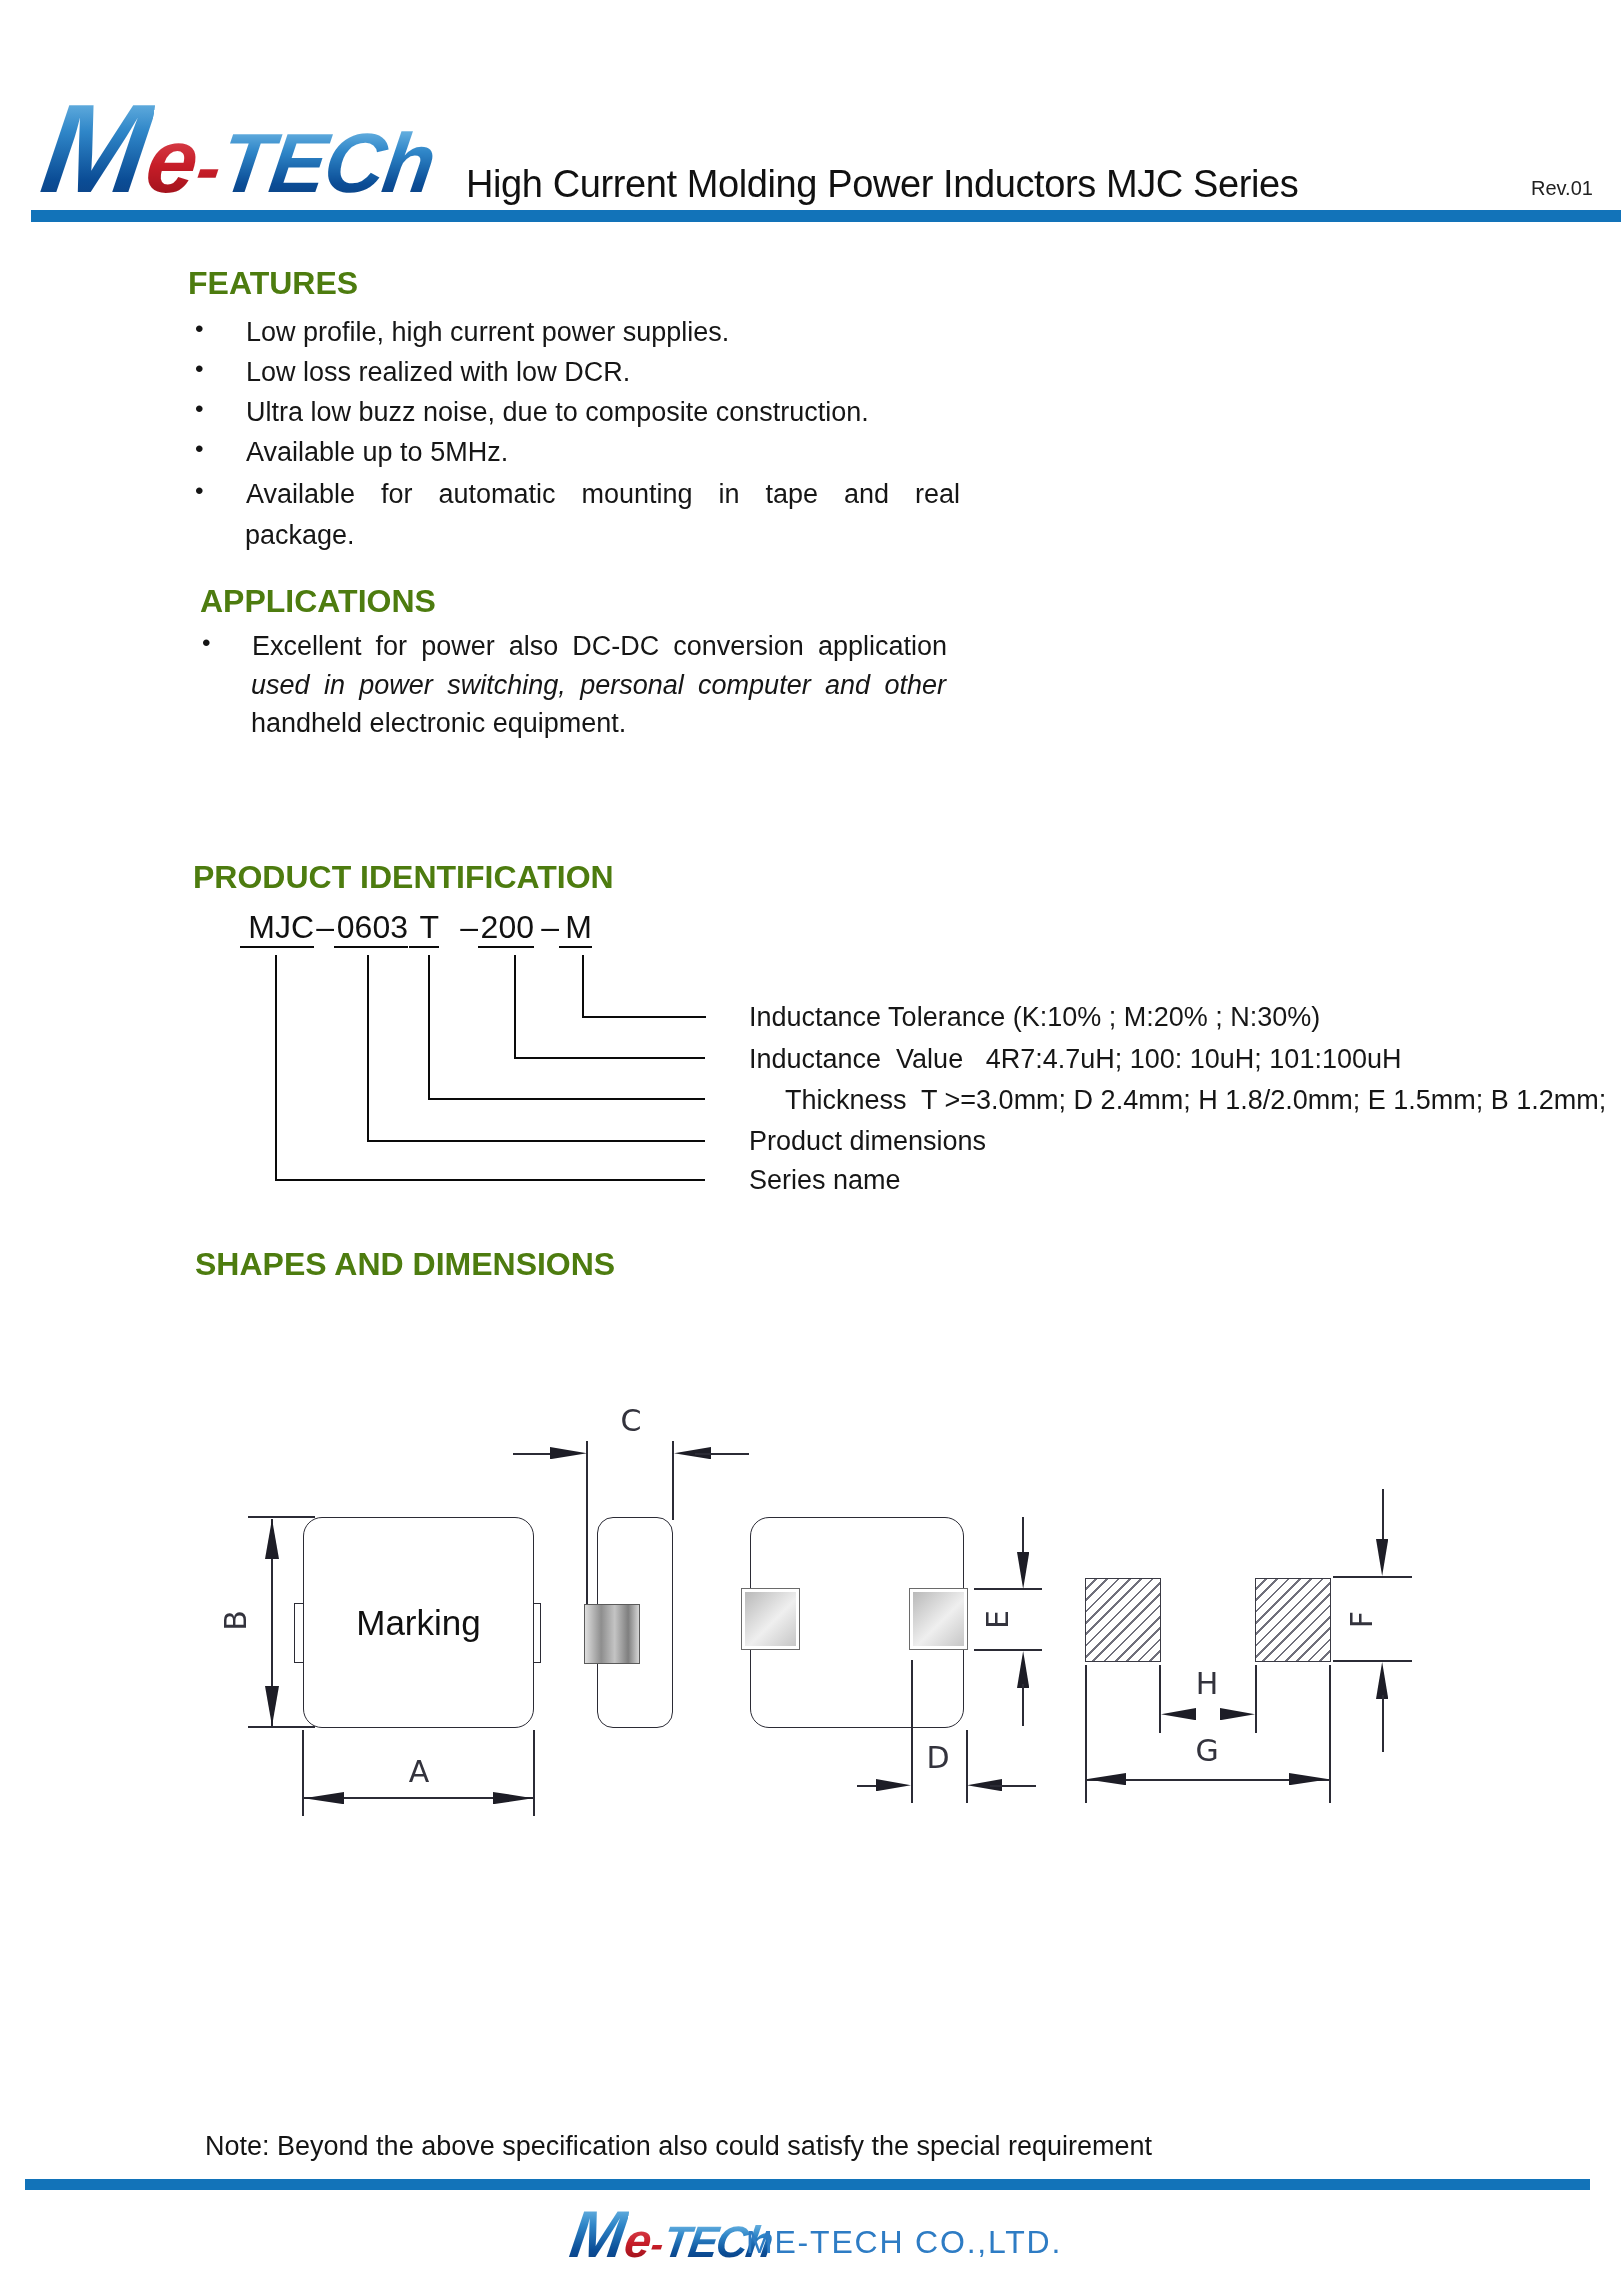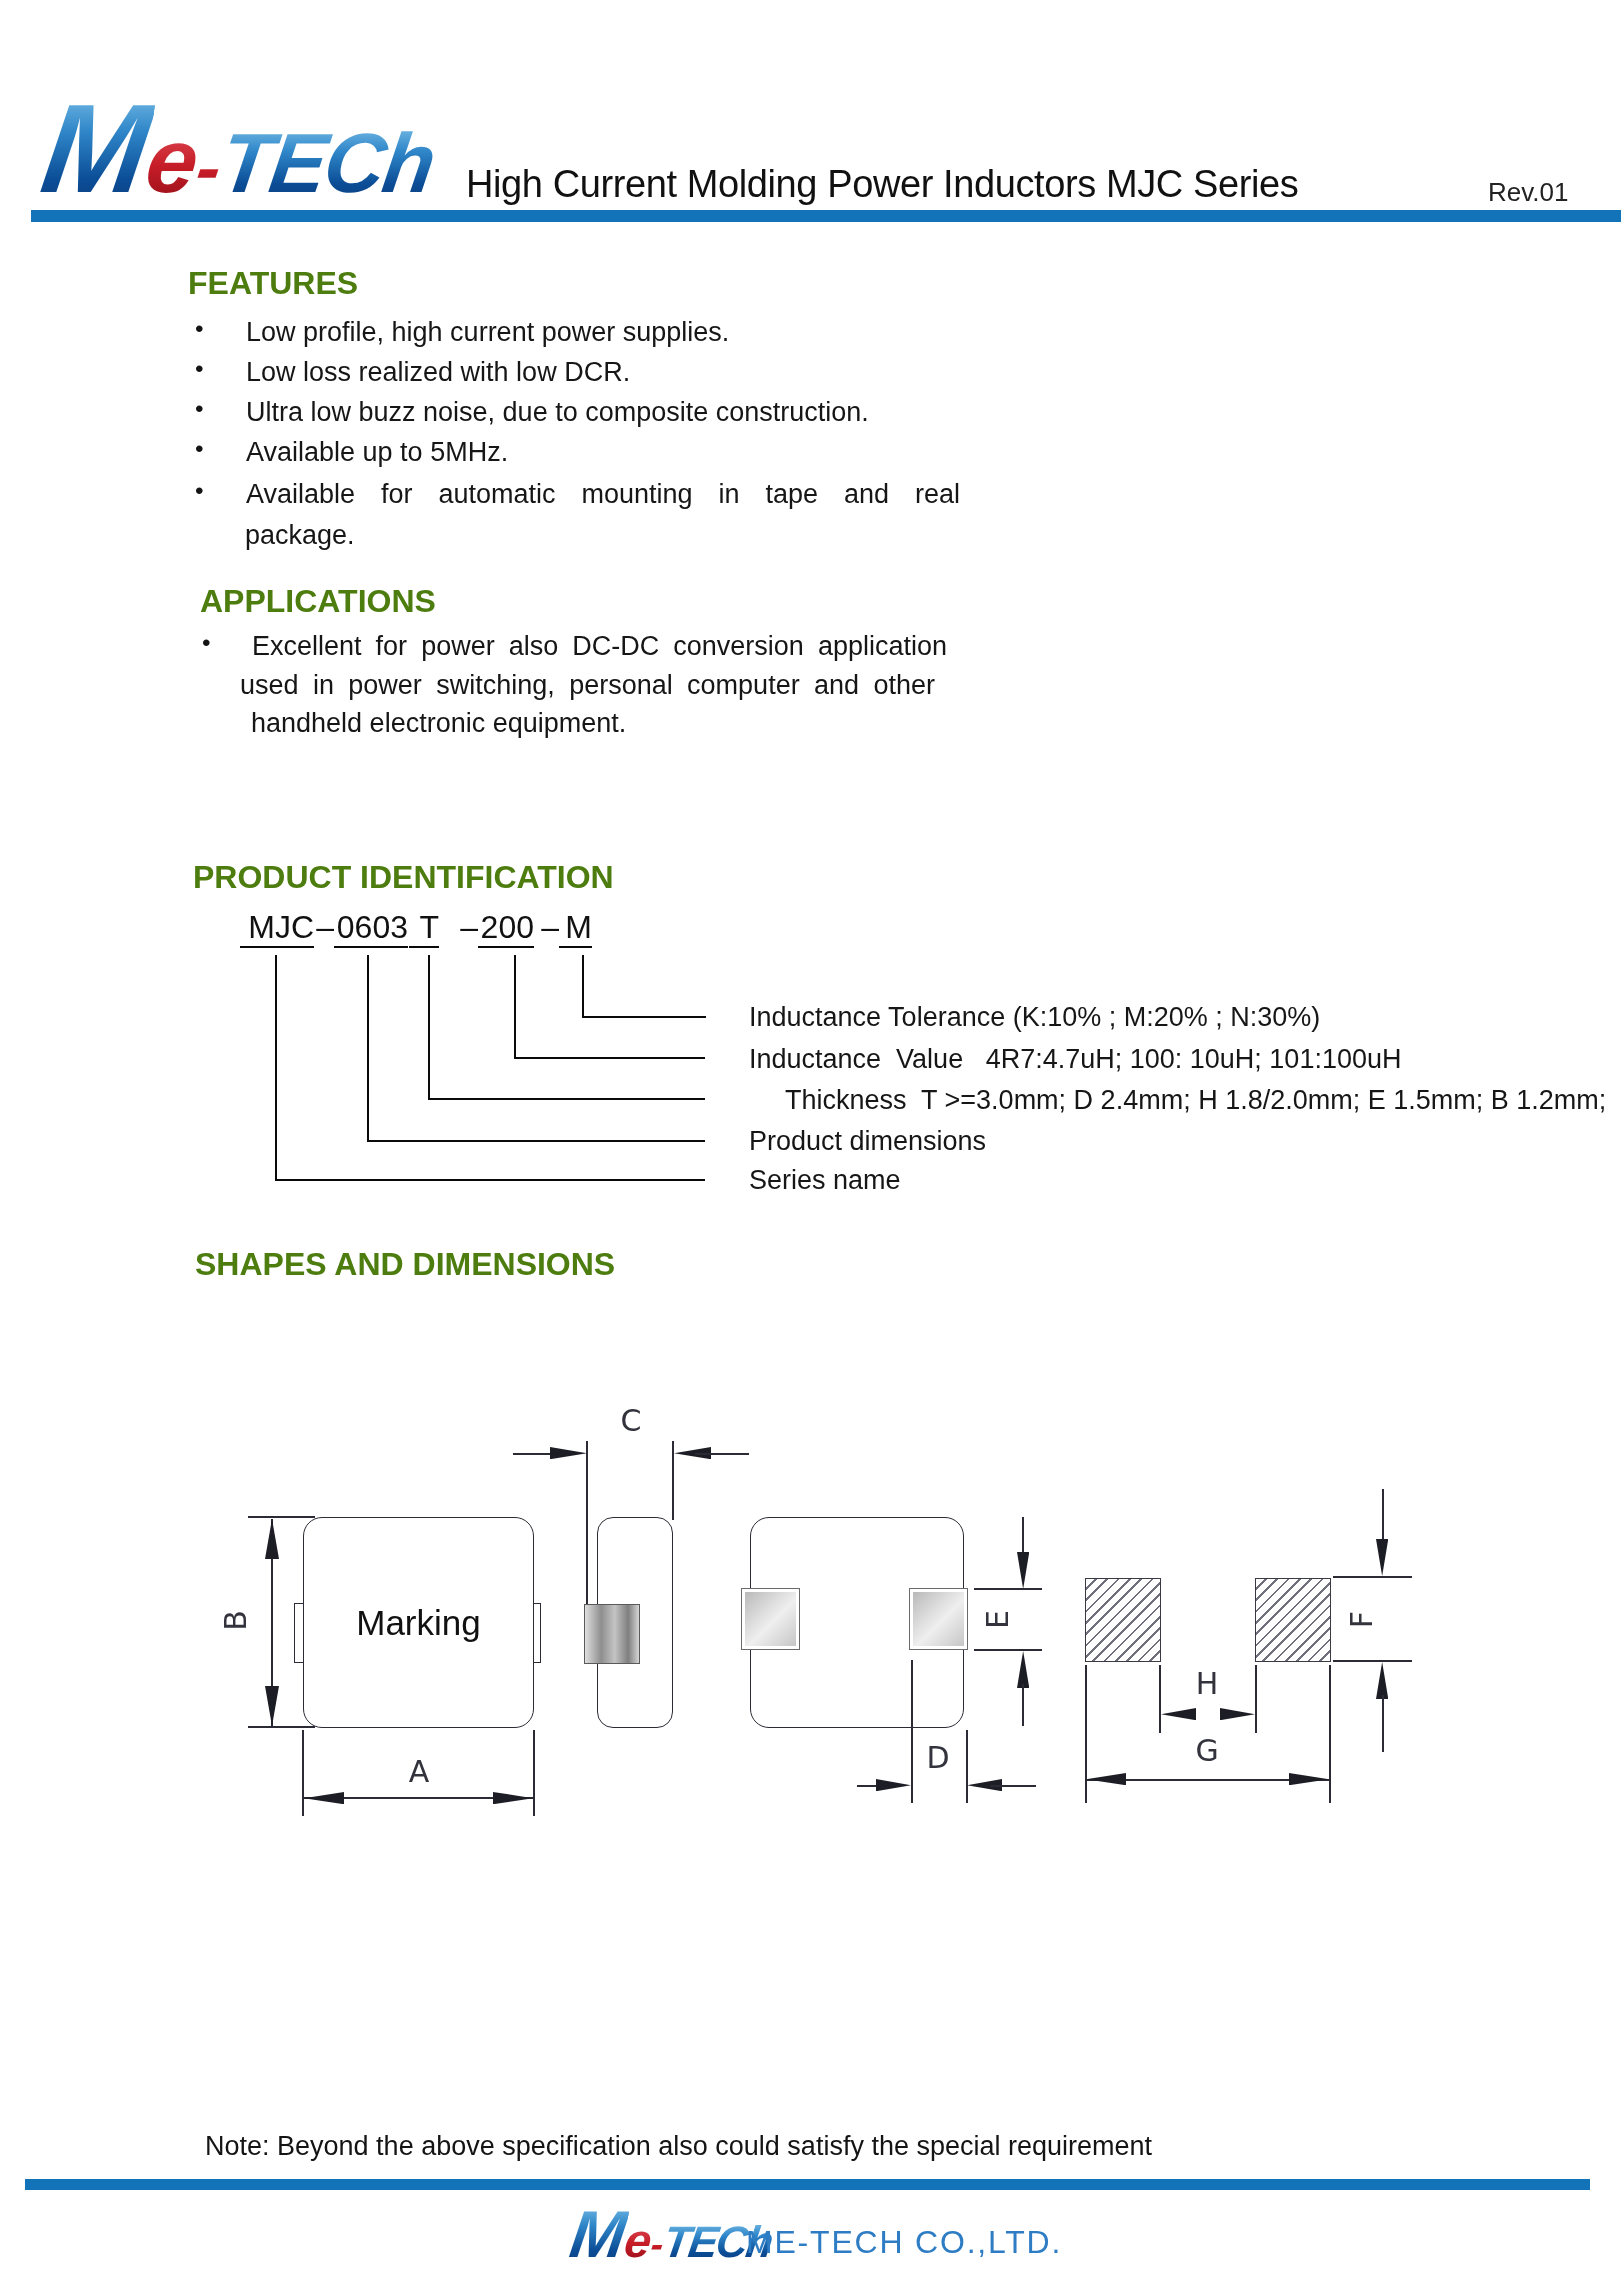"Rev.01" .rev { font-size: 26px -> 20px; margin-left: none -> 43px }
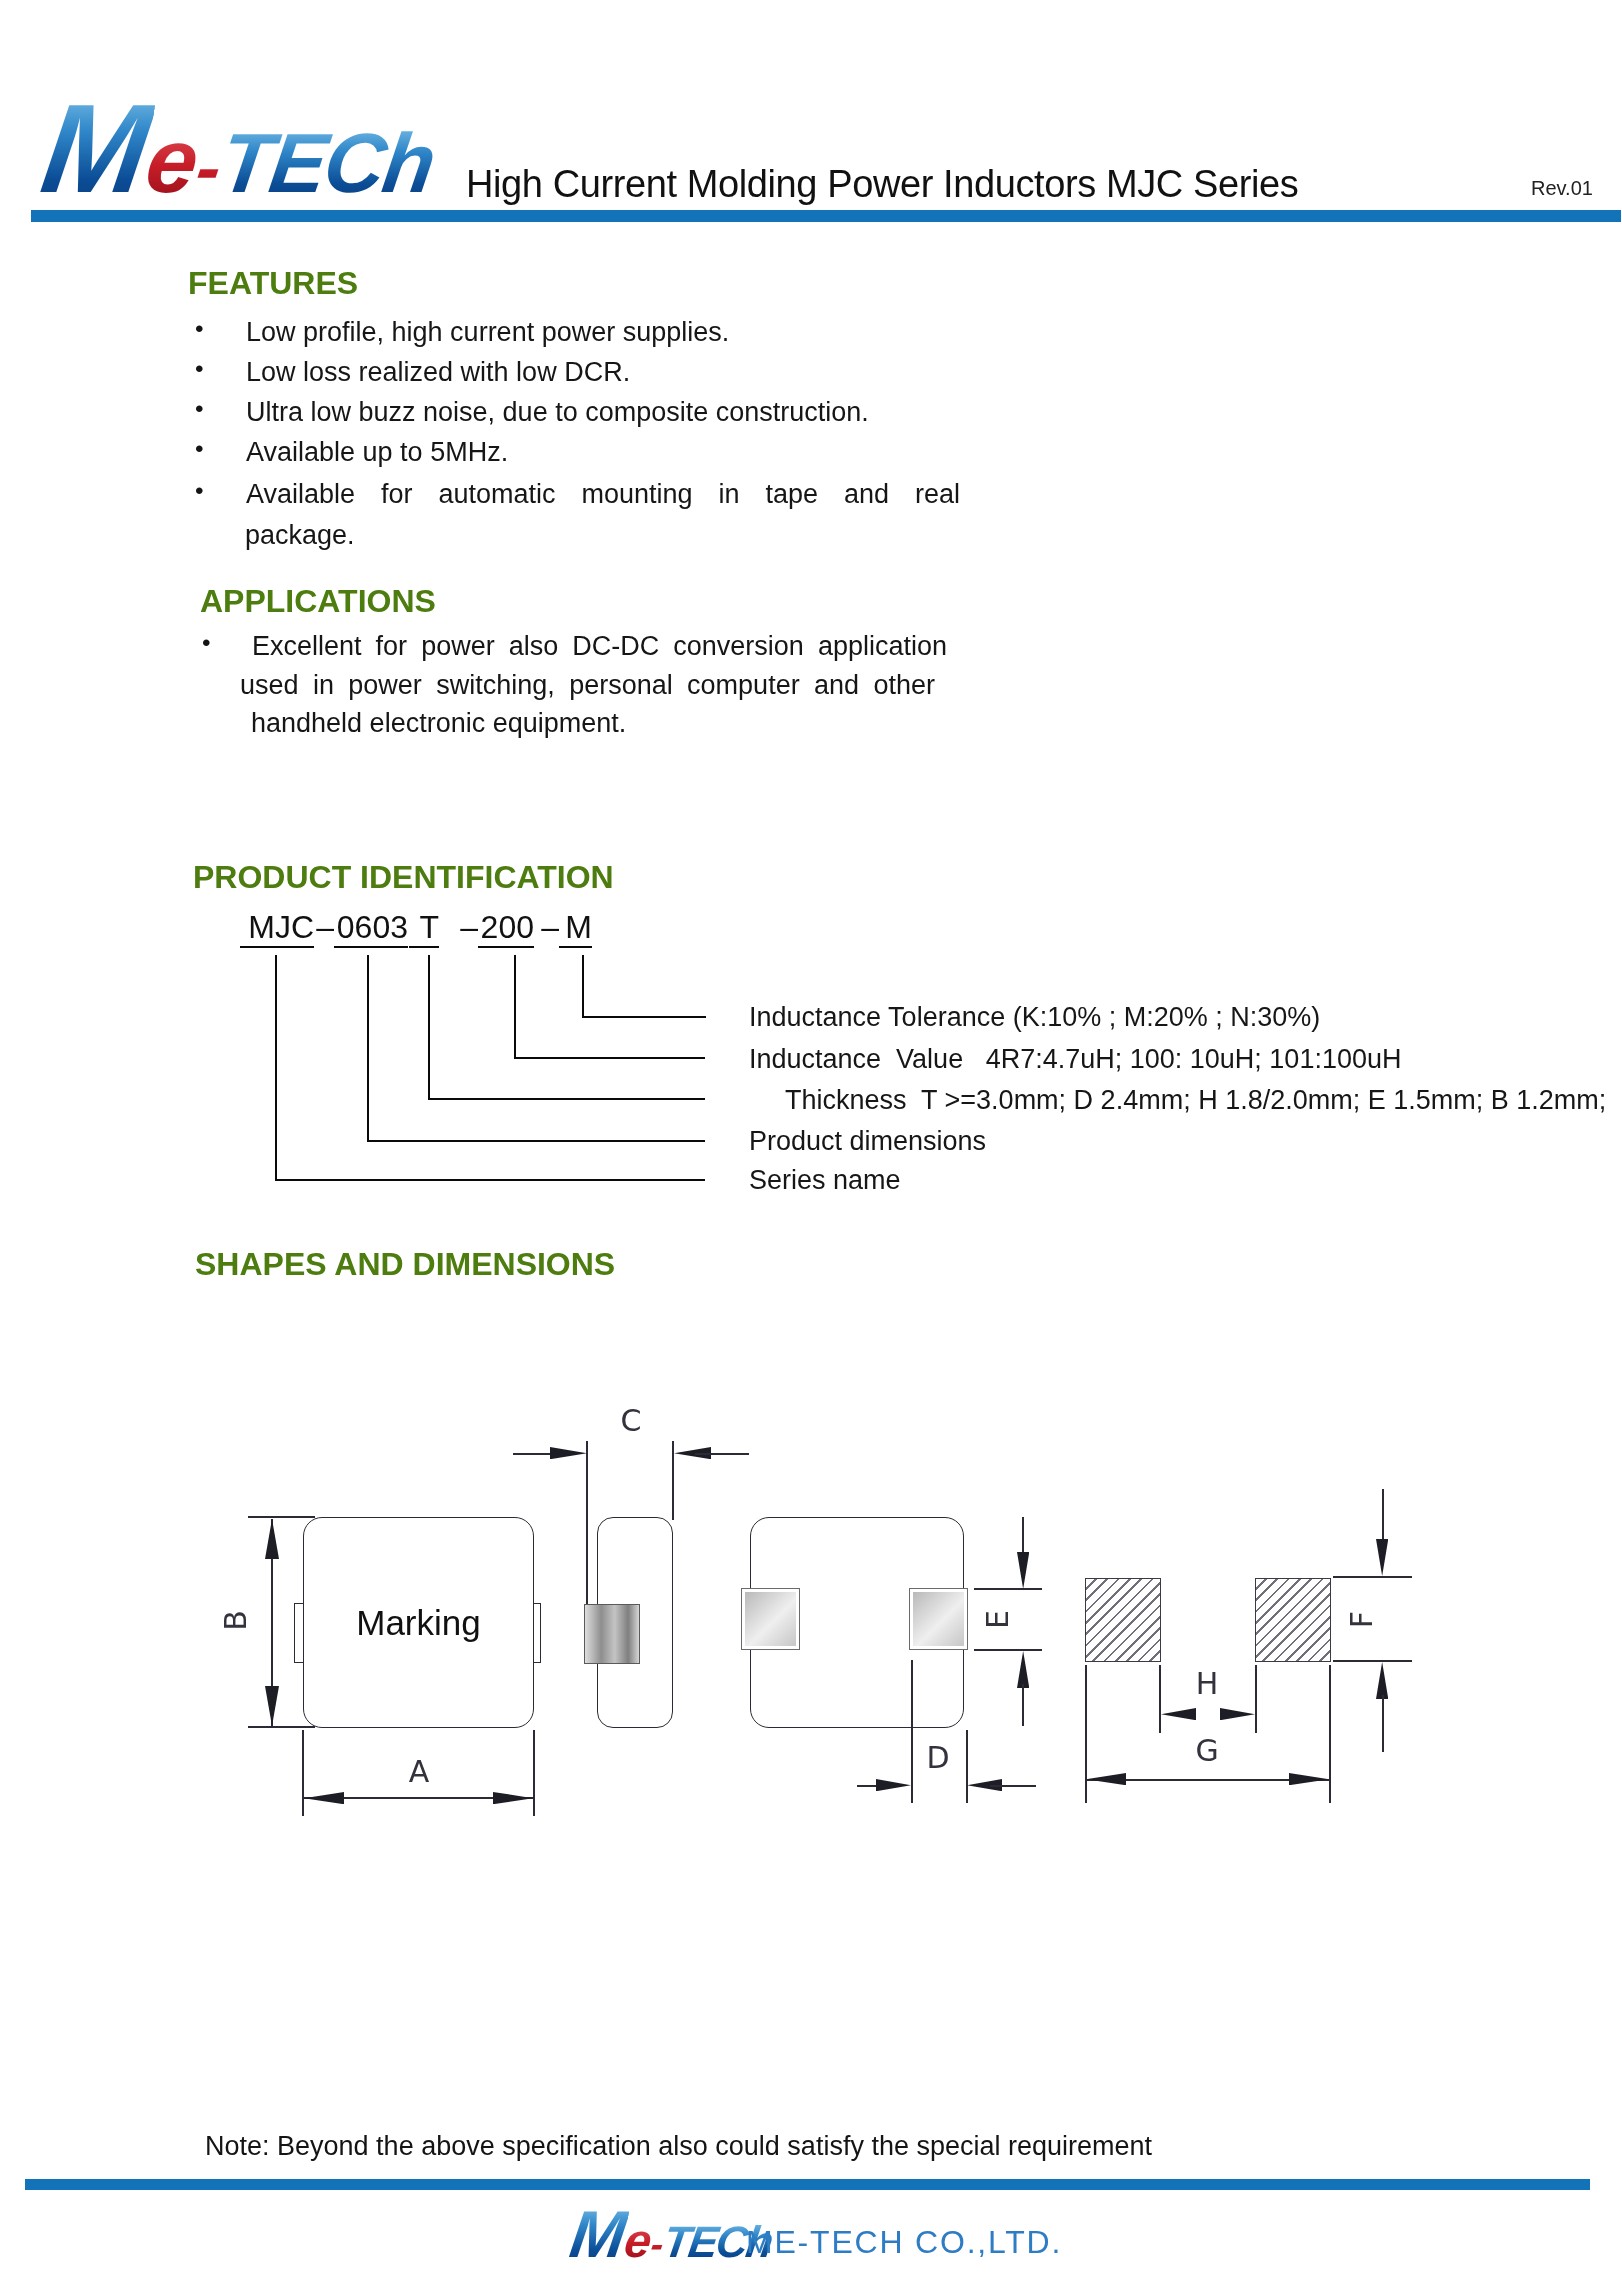"used in power switching, personal" div.abs { font-style: none -> italic; left: 240px -> 251px }
